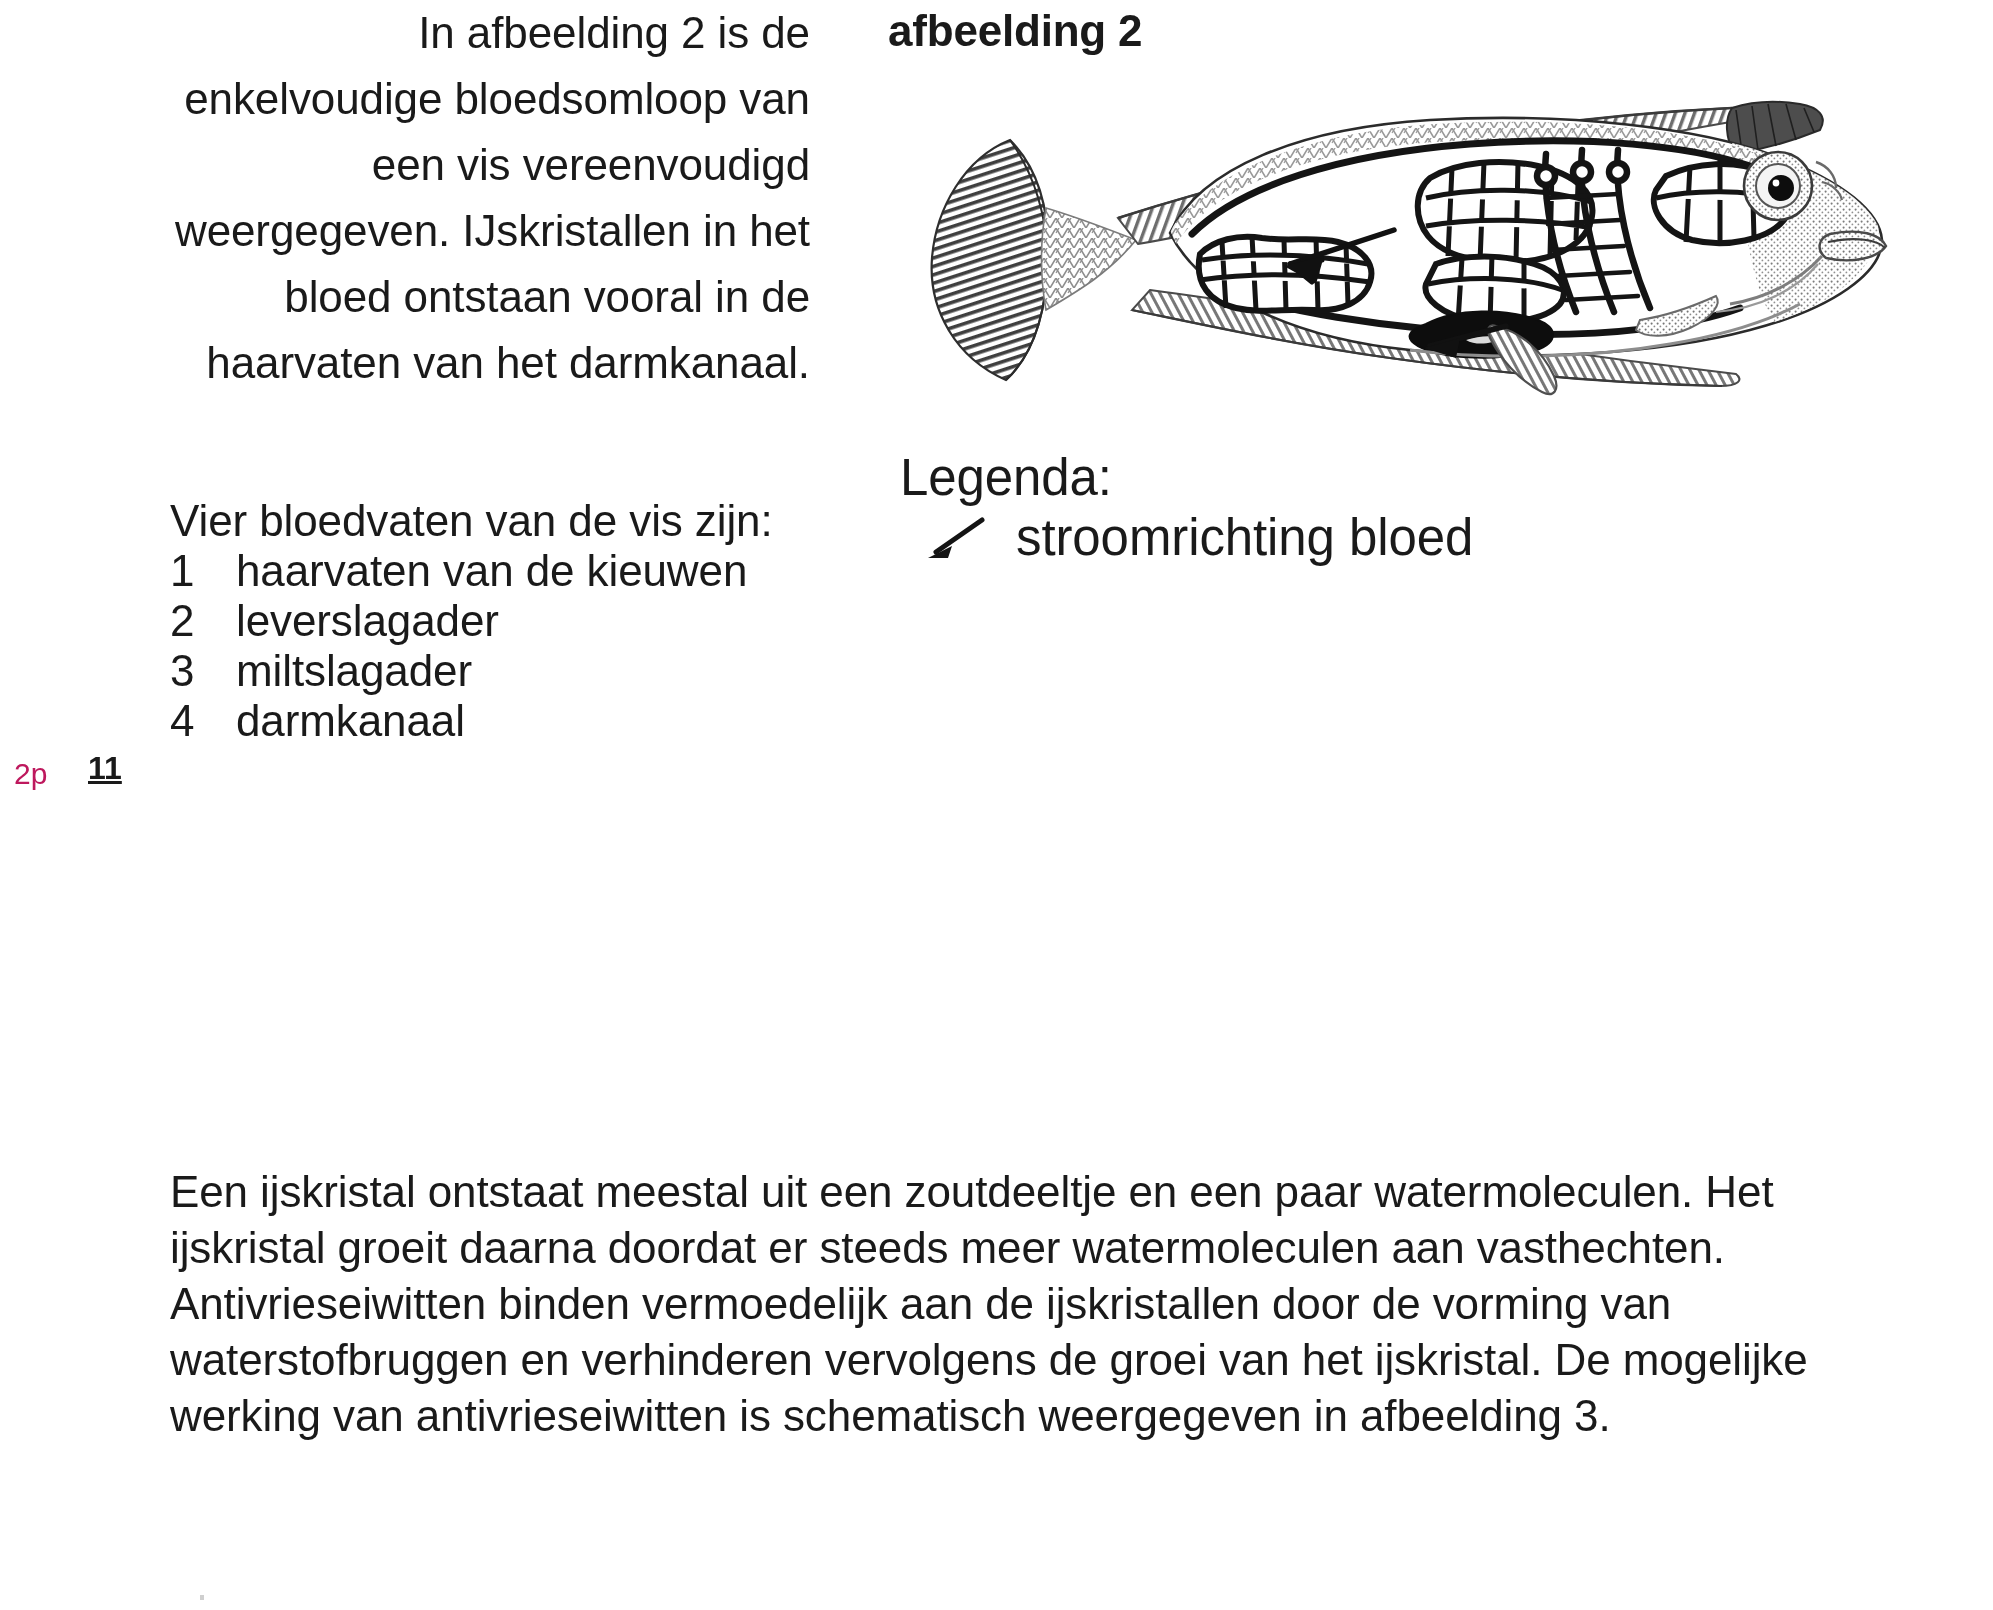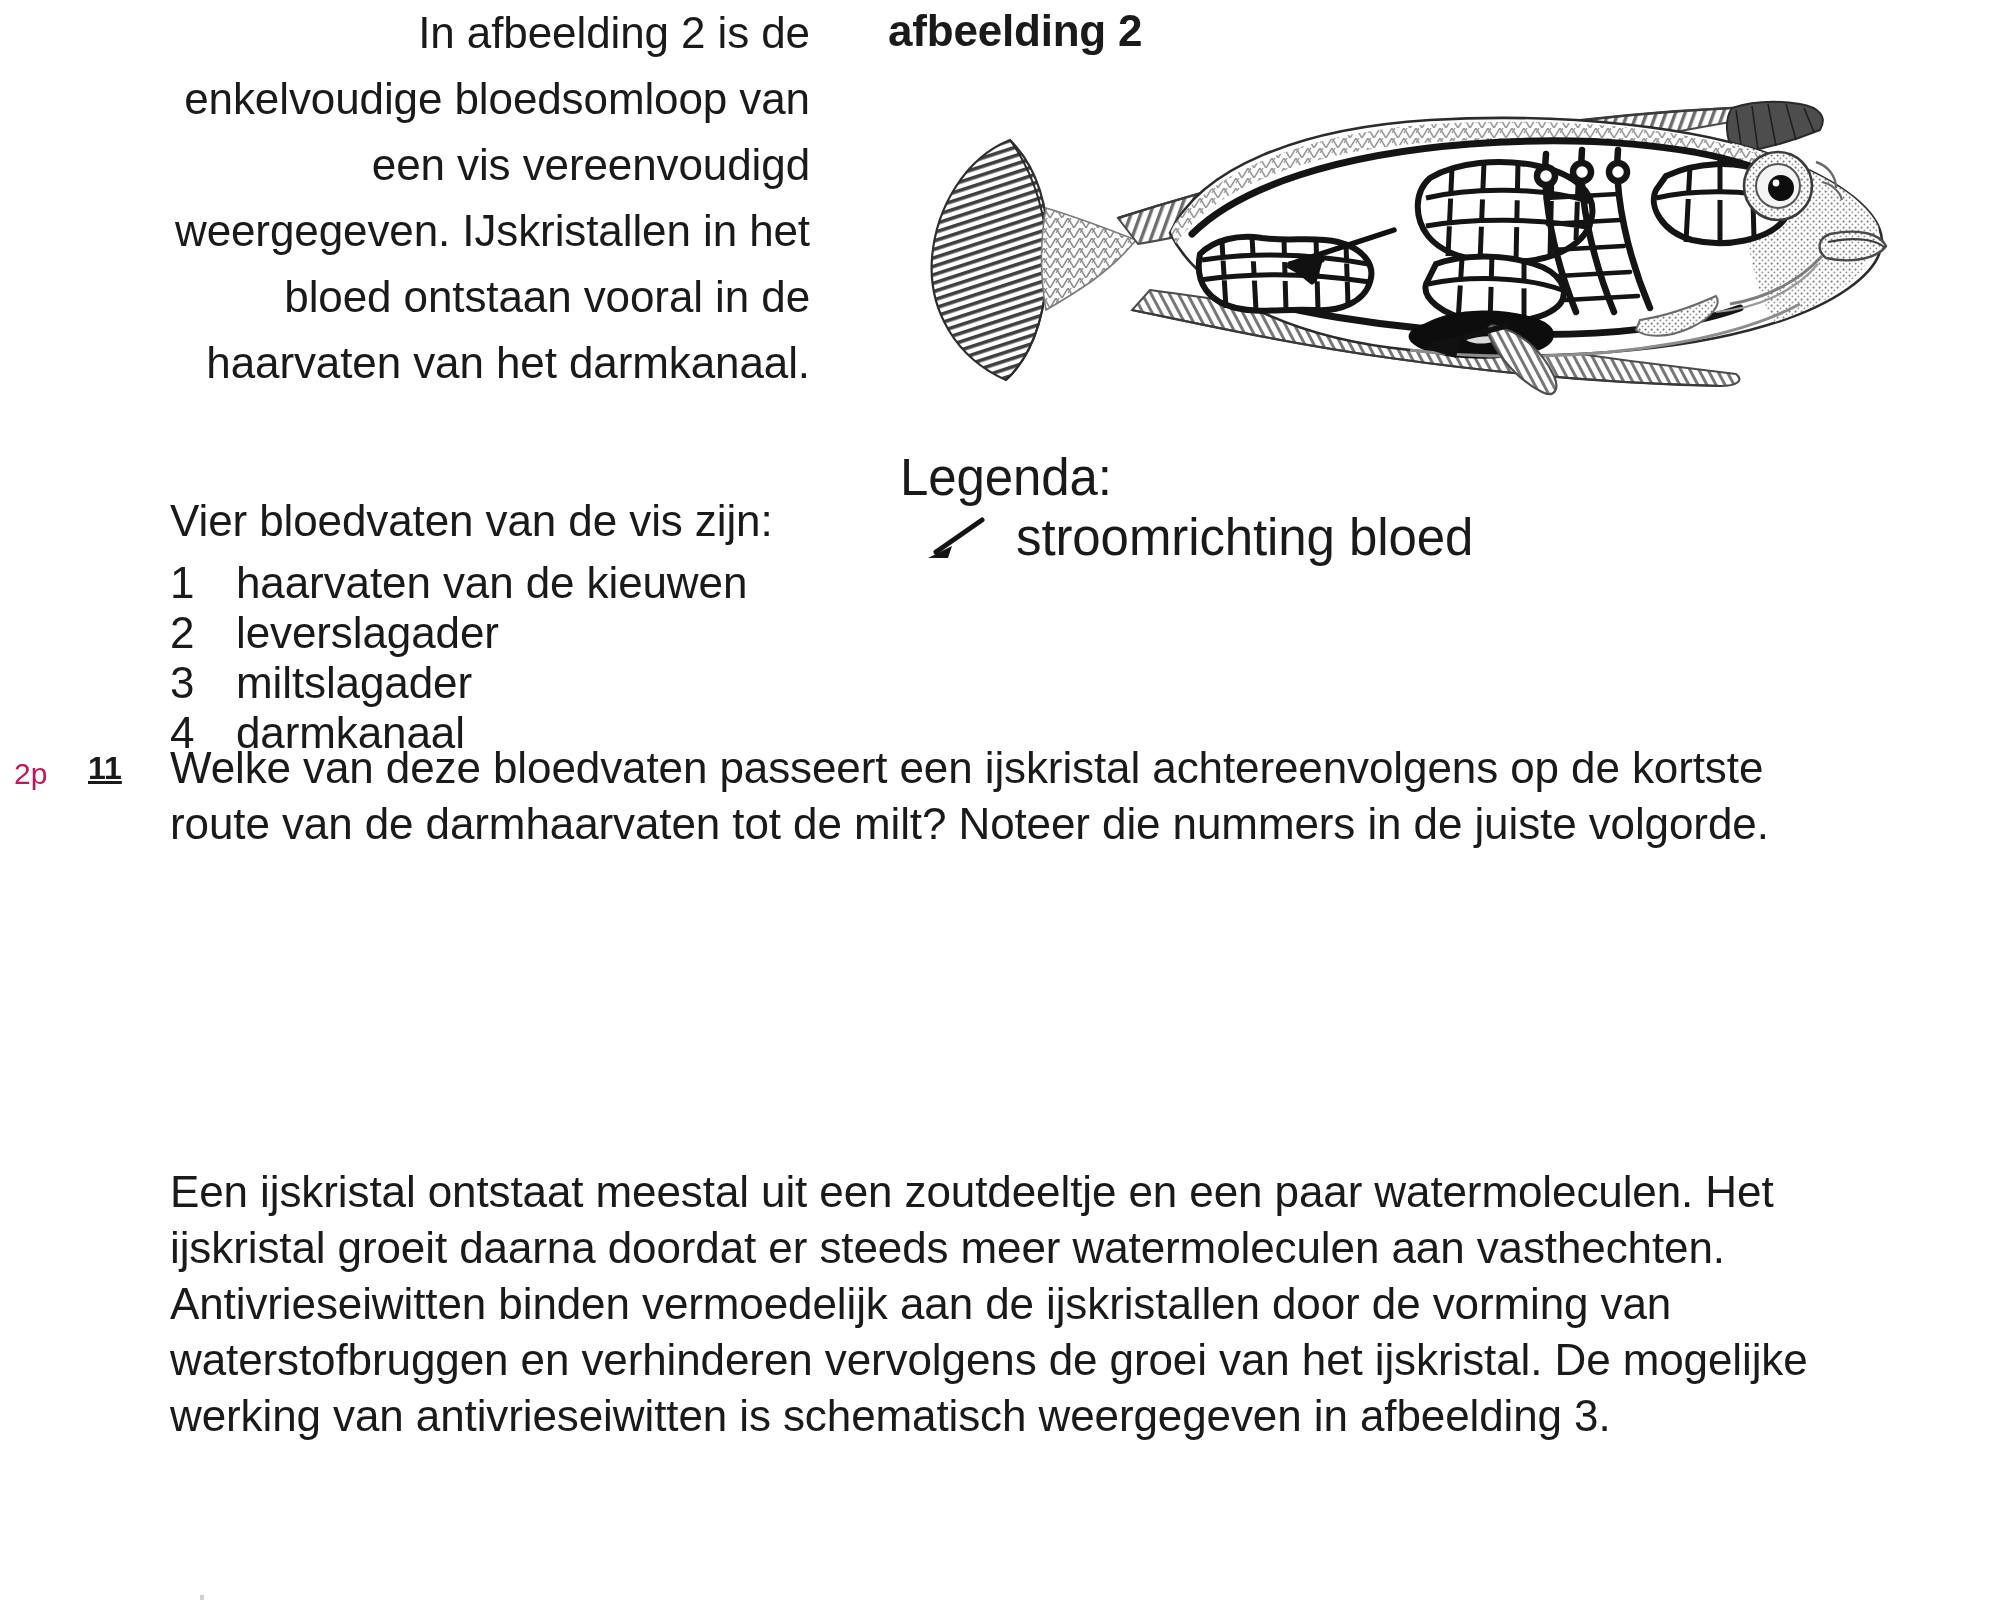"Vier bloedvaten van de vis" .list-lead { margin-bottom: 12px -> 0 }
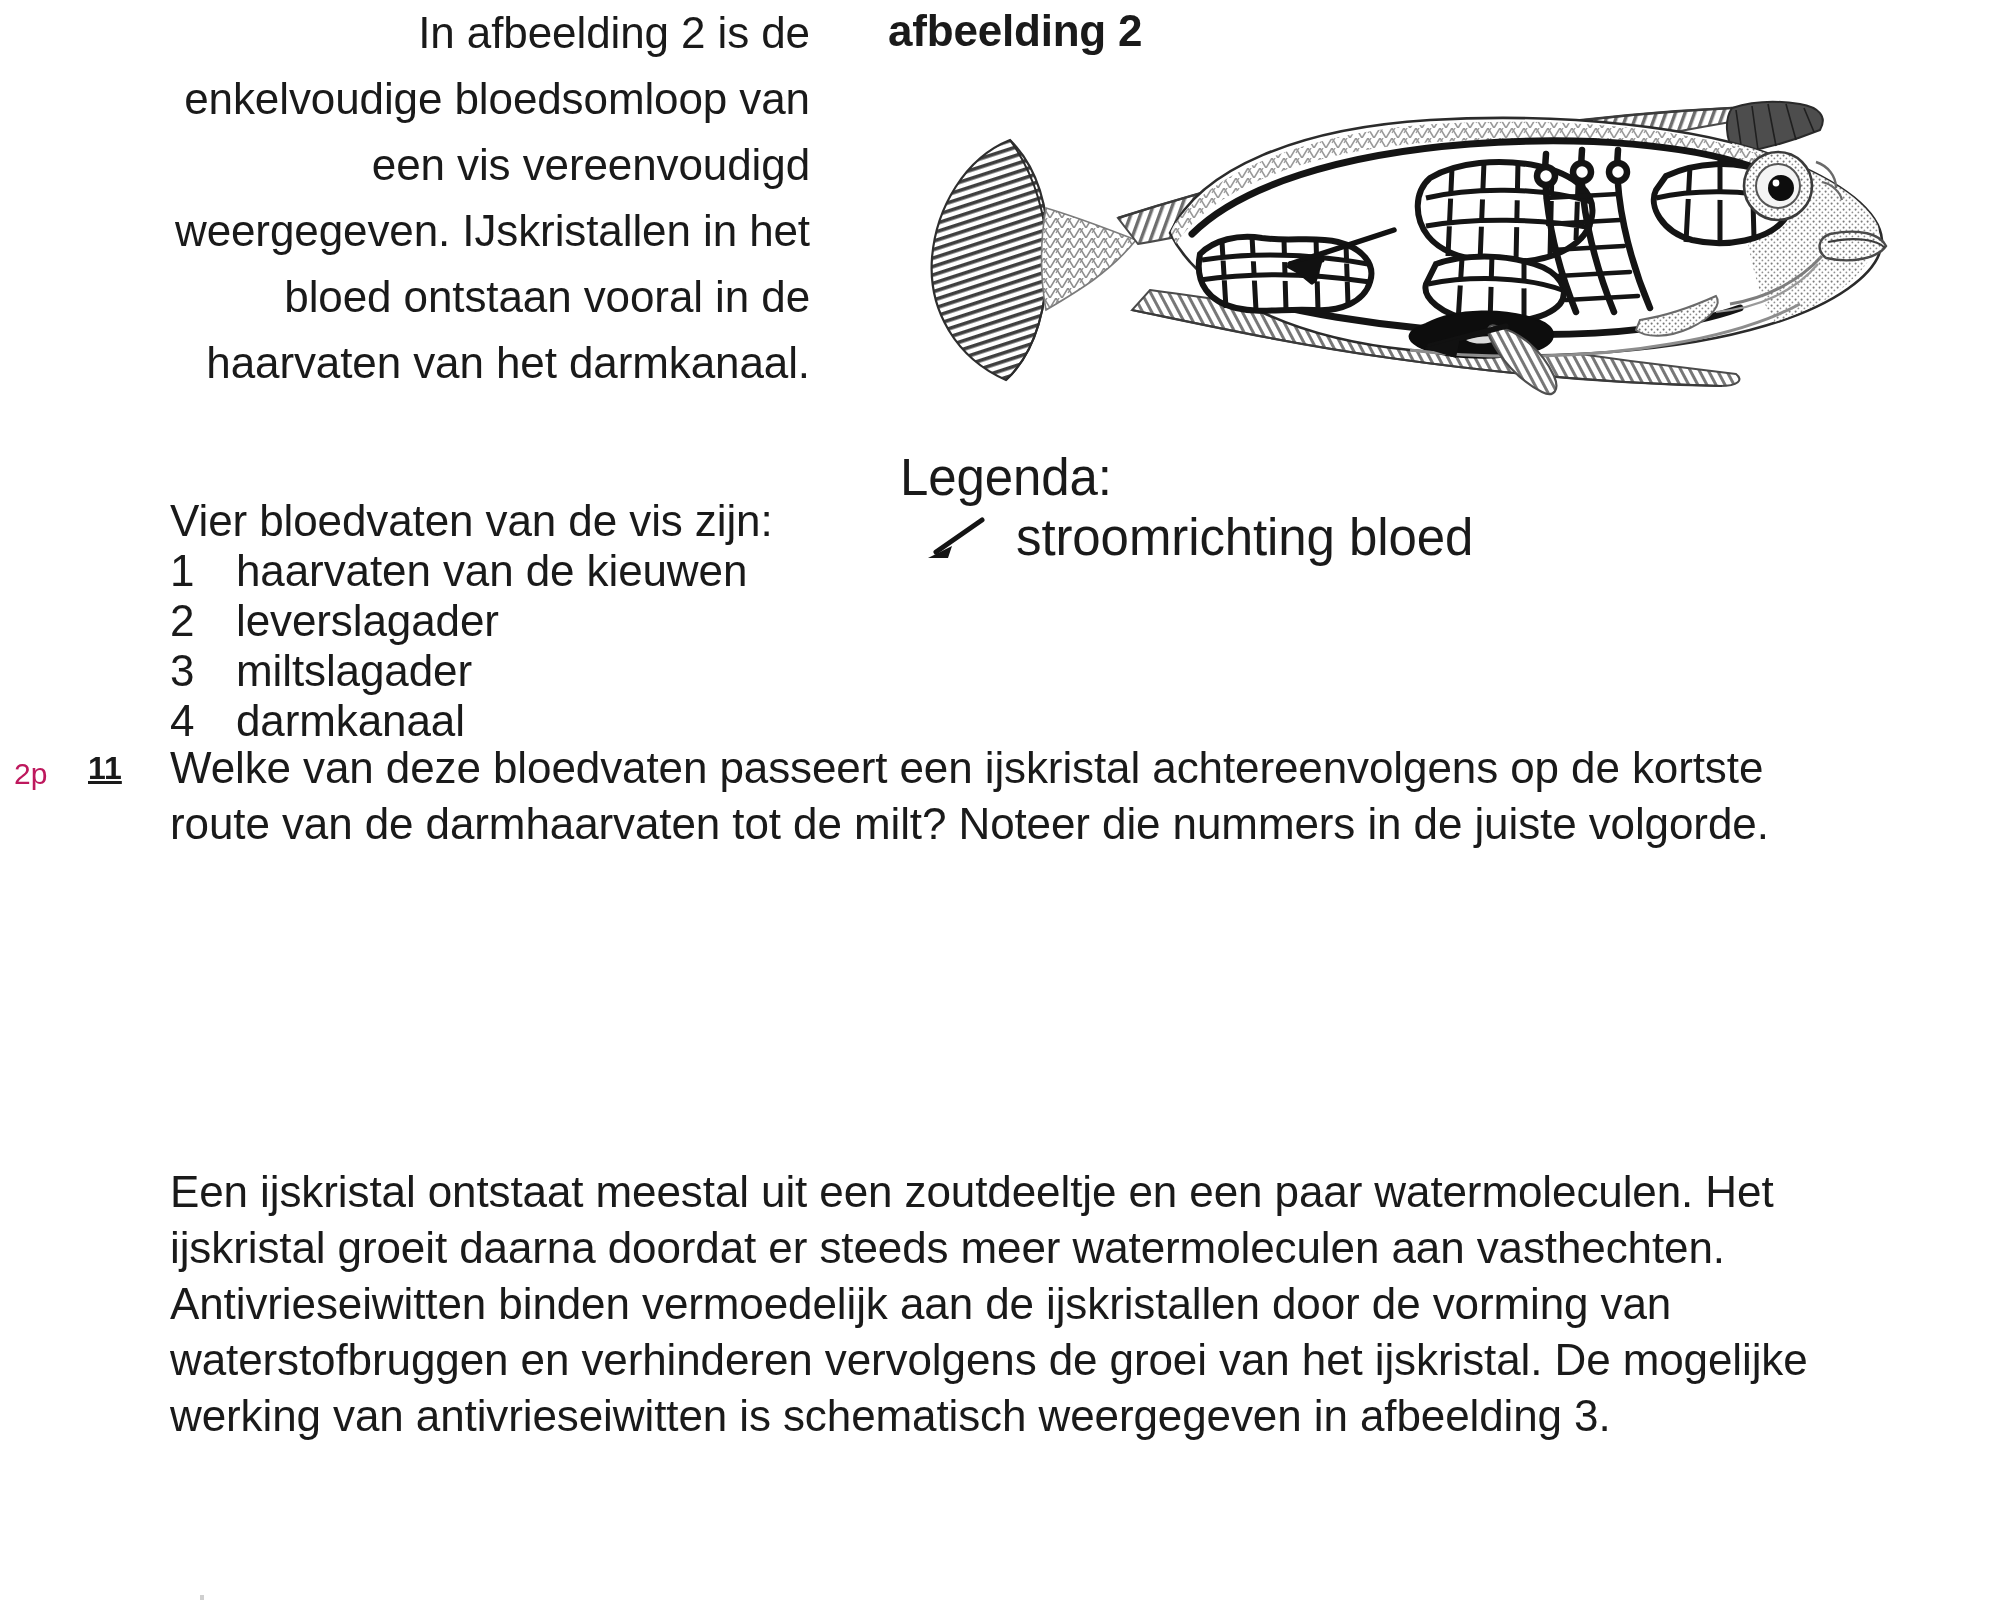"Welke van deze bloedvaten passeert" div.q-text { html: <div>Welke van deze bloedvaten passeert een ijskristal achtereenvolgens op de kortste route van de darmhaarvaten tot de milt? Noteer die nummers in de juiste volgorde.</div> -> none }
